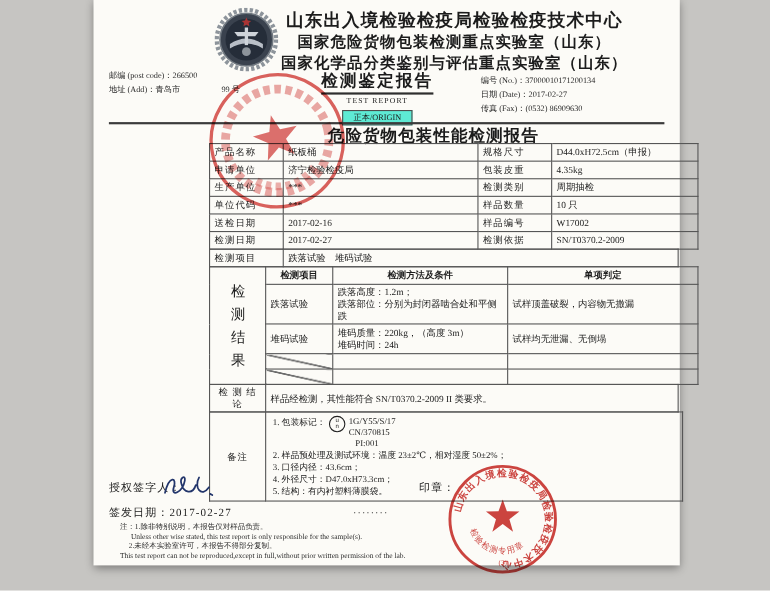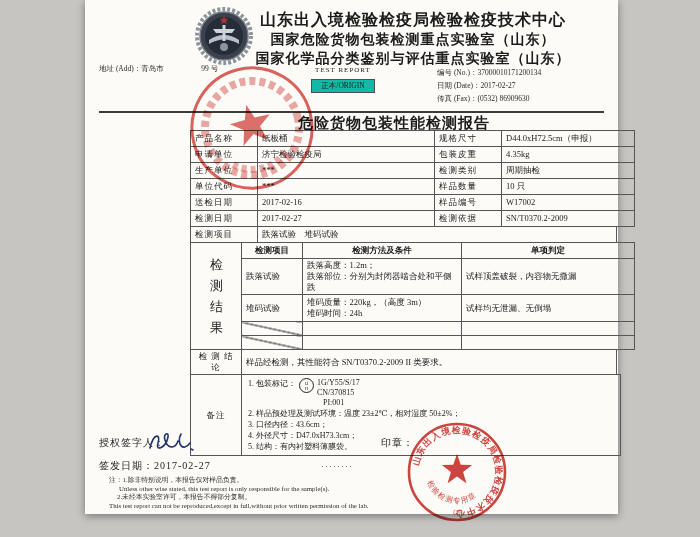"邮编 (post code)：266500" div { html: none -> <div>邮编 (post code)：266500</div> }
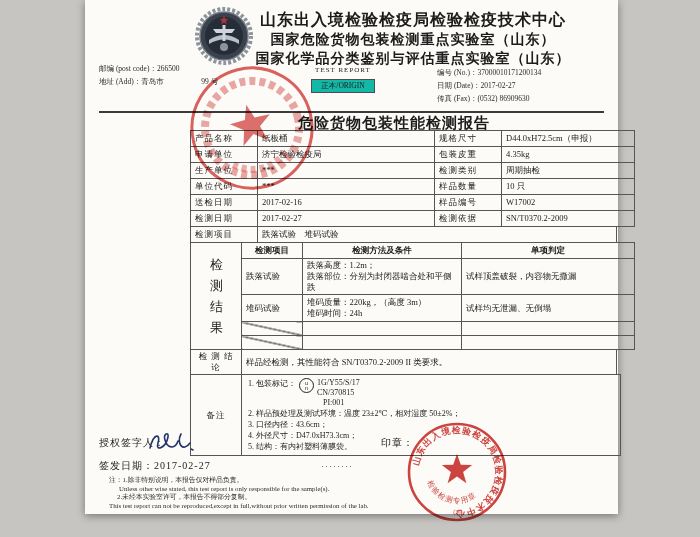"检测鉴定报告" span.rpt-title { html: none -> <span>检测鉴定报告</span> }
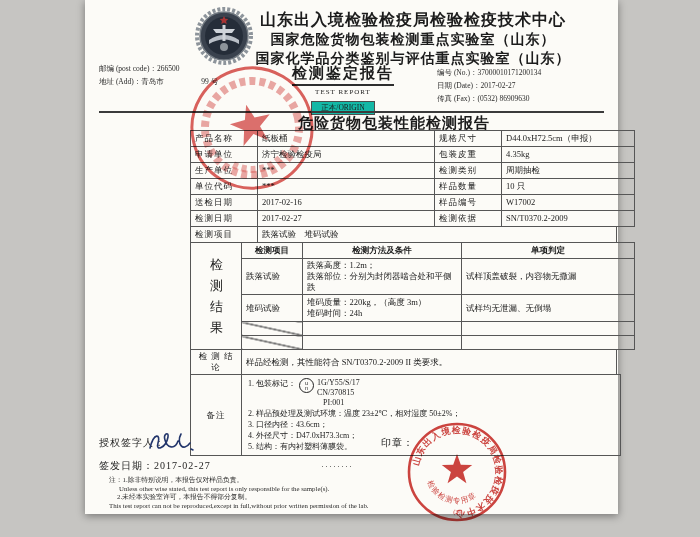"正本/ORIGIN" .origin-box { background: #14b8a6 -> #5eead4 }
